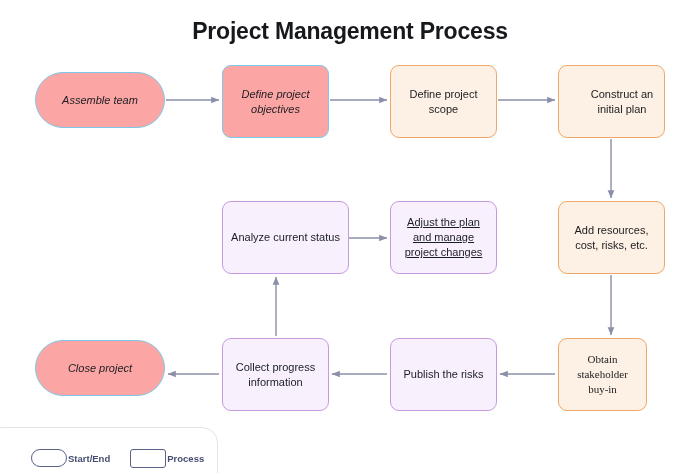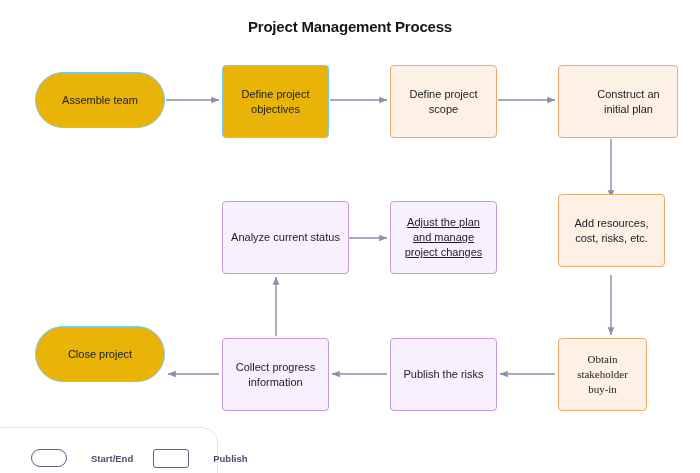"Project Management Process" #title { font-size: 15px -> 23px }
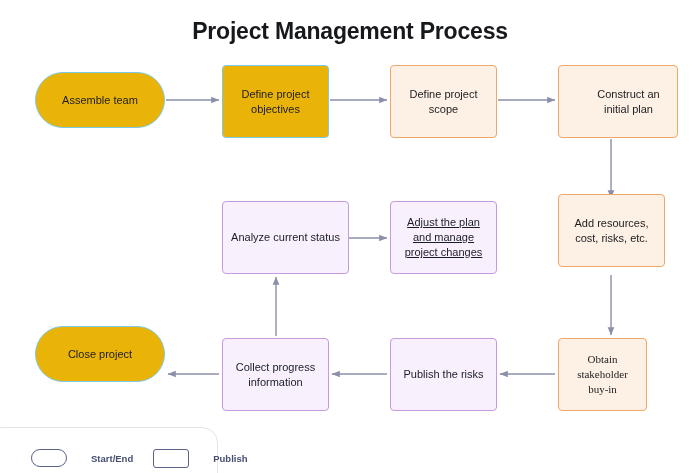"Assemble team" .fill-blue { background: #eab308 -> #fca5a5; font-style: none -> italic }
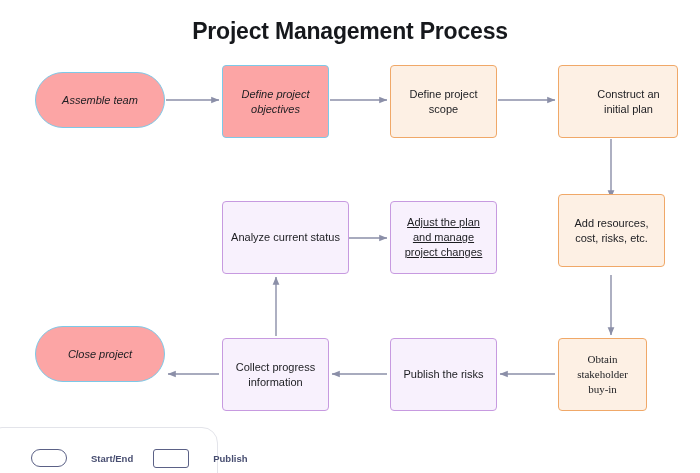"Define project objectives" .node.process { border-radius: 4px -> 9px }
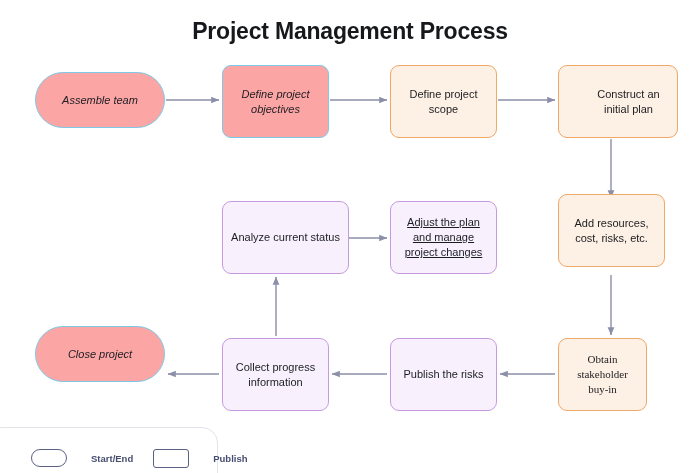"Construct an initial plan" div.node { width: 120px -> 107px }
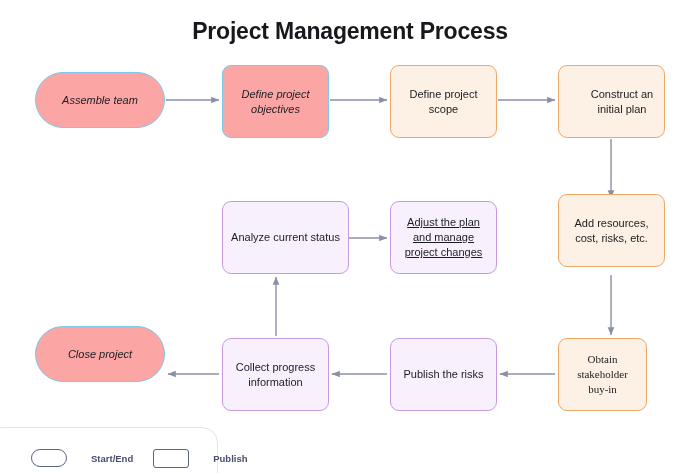"Add resources, cost, risks, etc." div.node { top: 194px -> 201px }
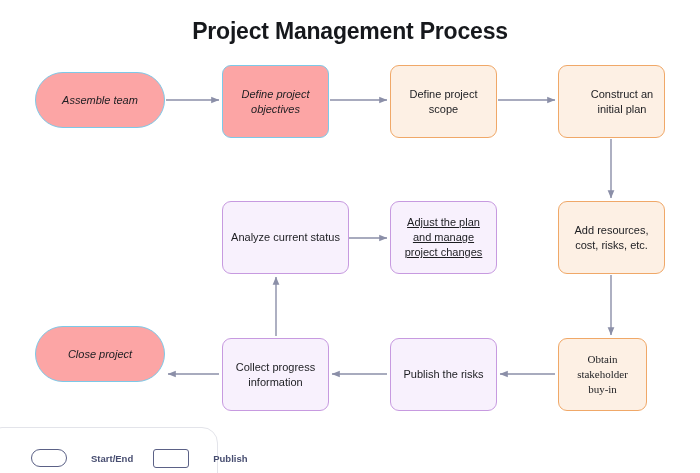"Close project" div.node { top: 326px -> 340px }
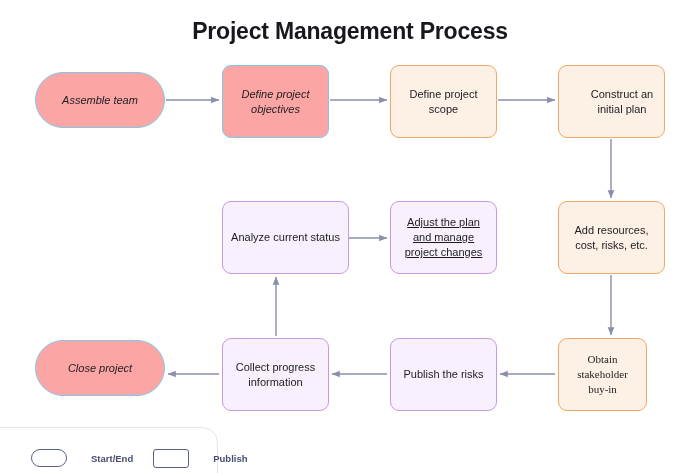"Start/End" .legend-item { gap: 24px -> 1px }
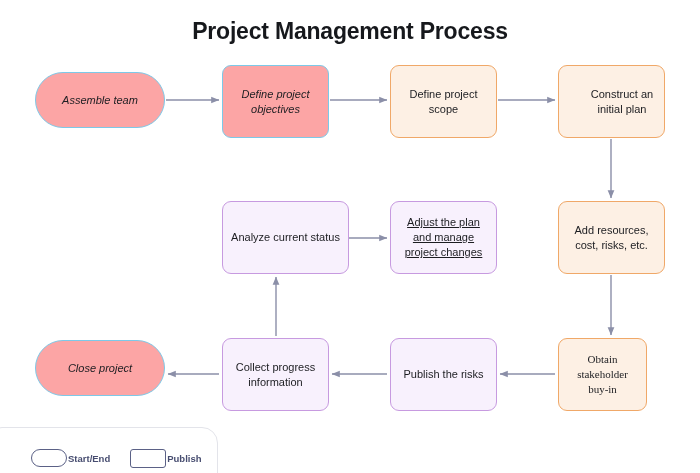"Publish" div.legend-label { text: Publish -> Process }
